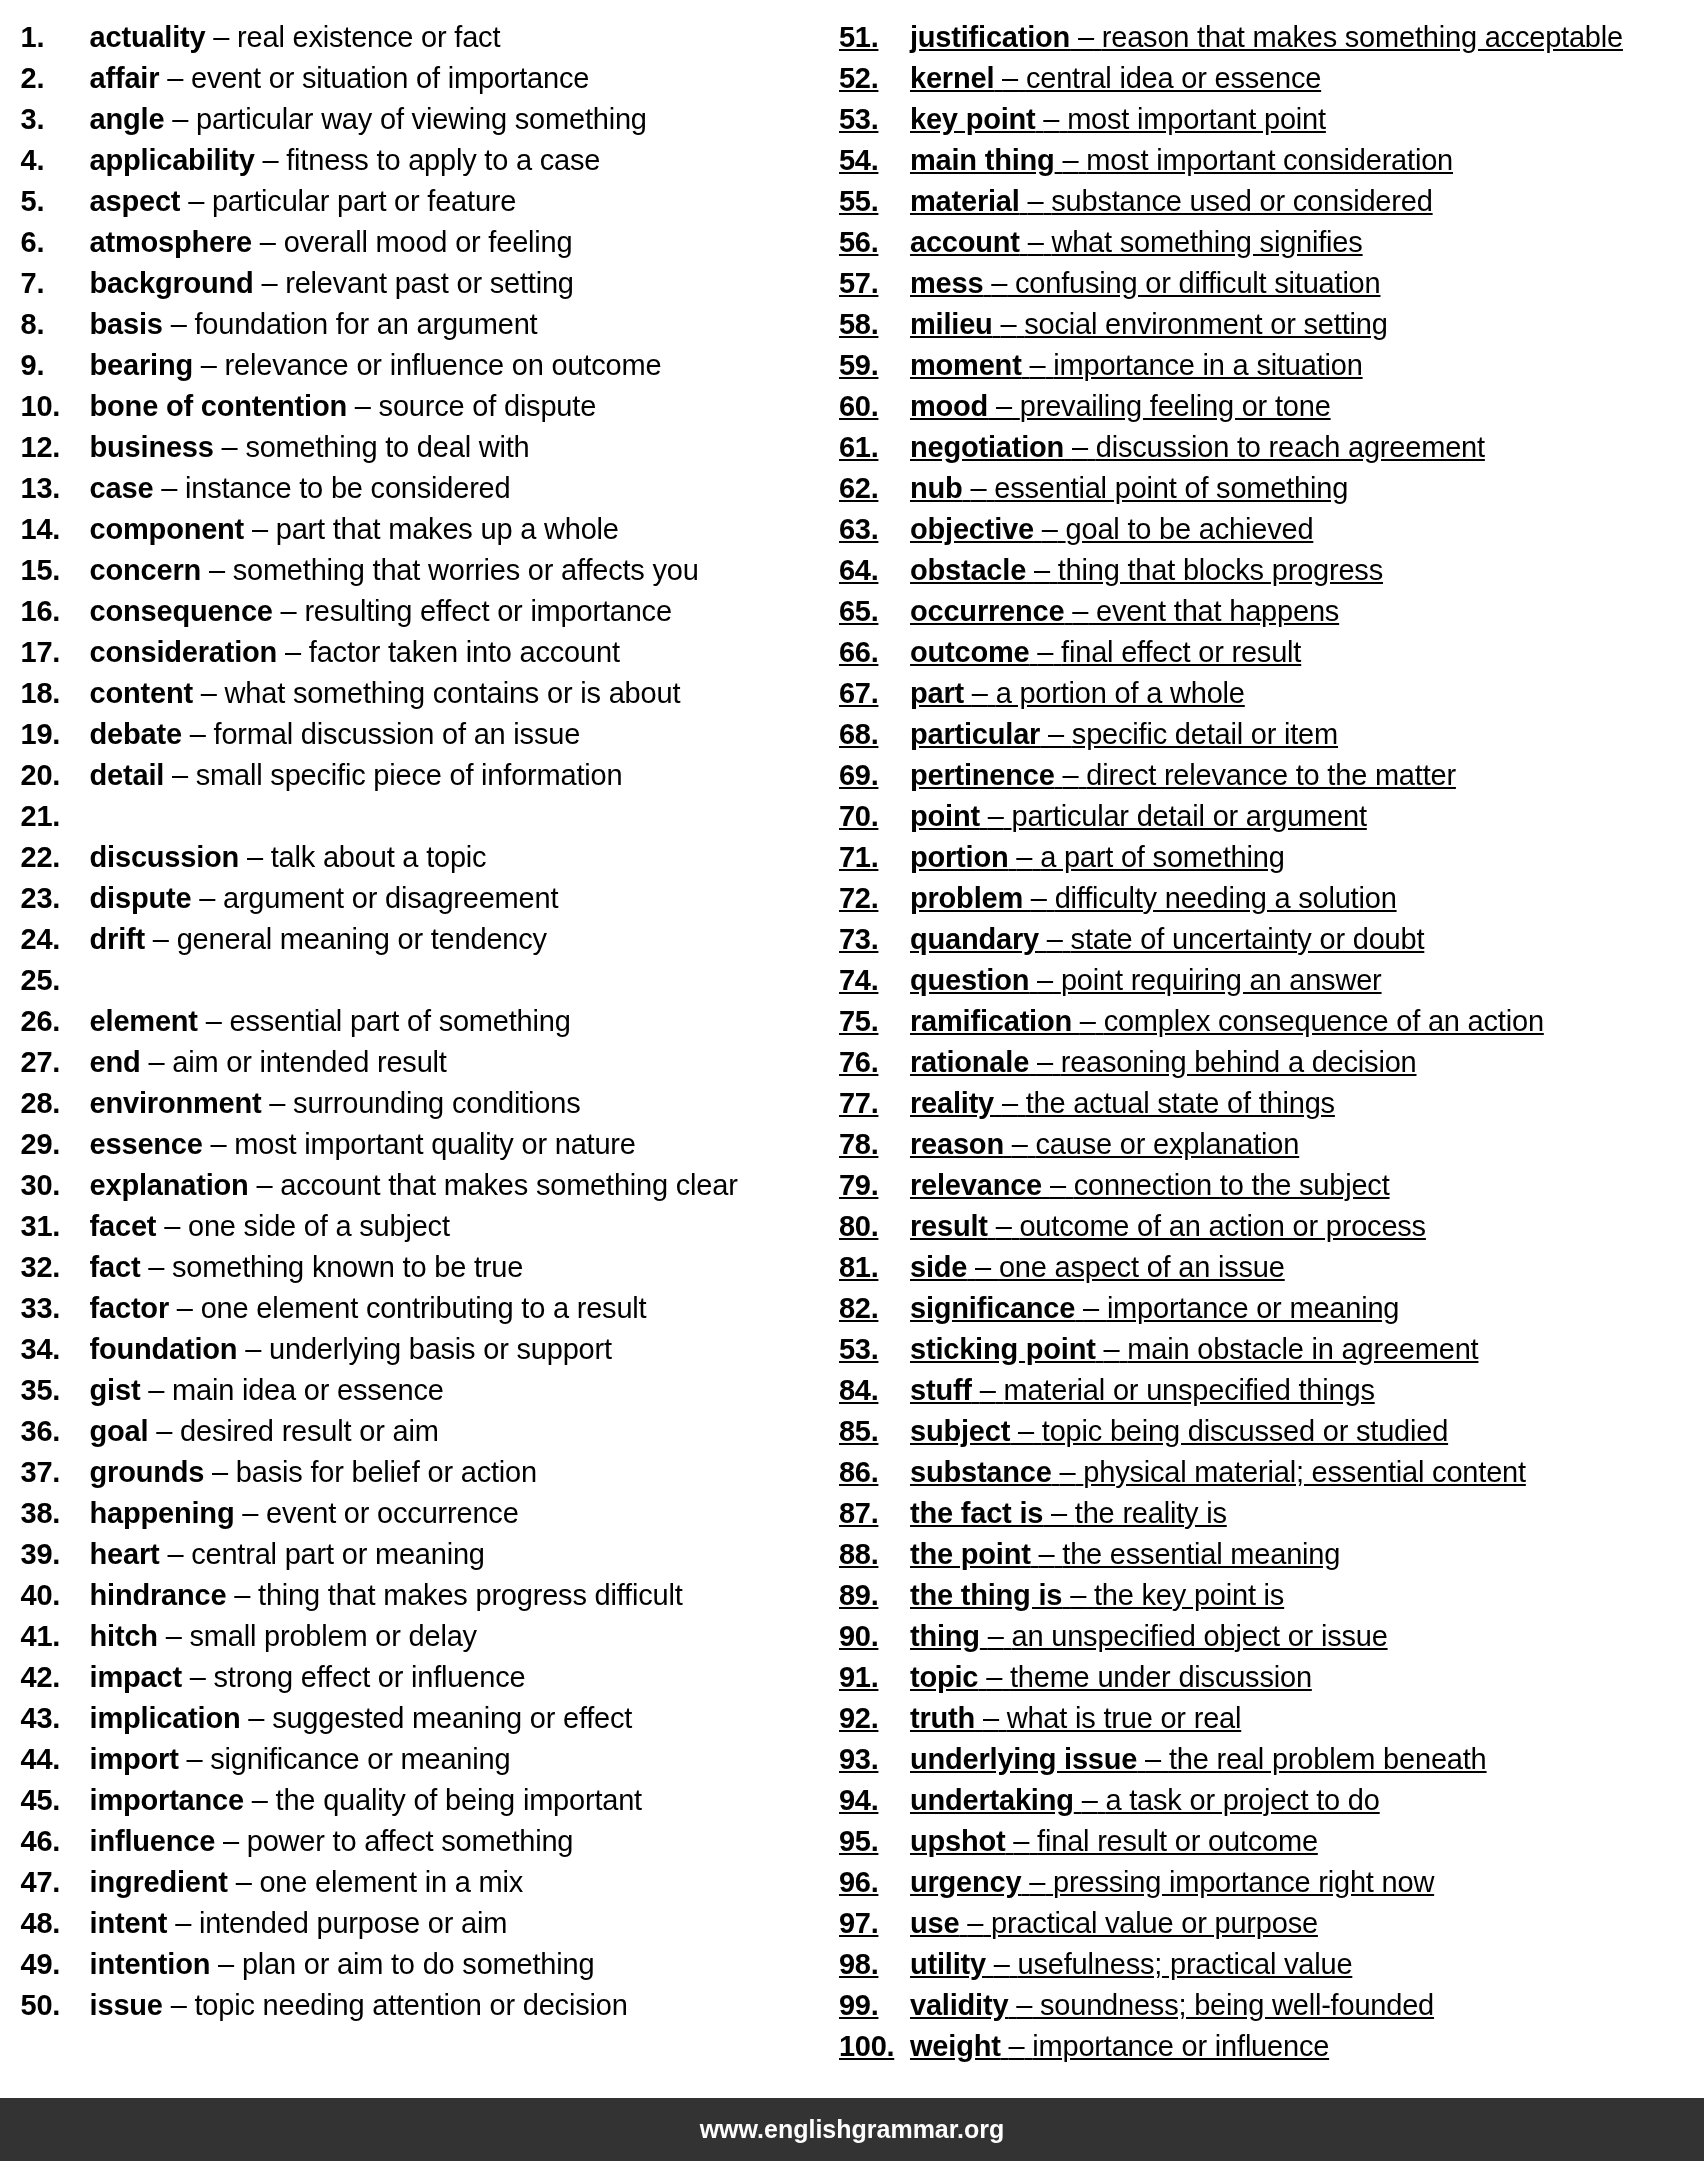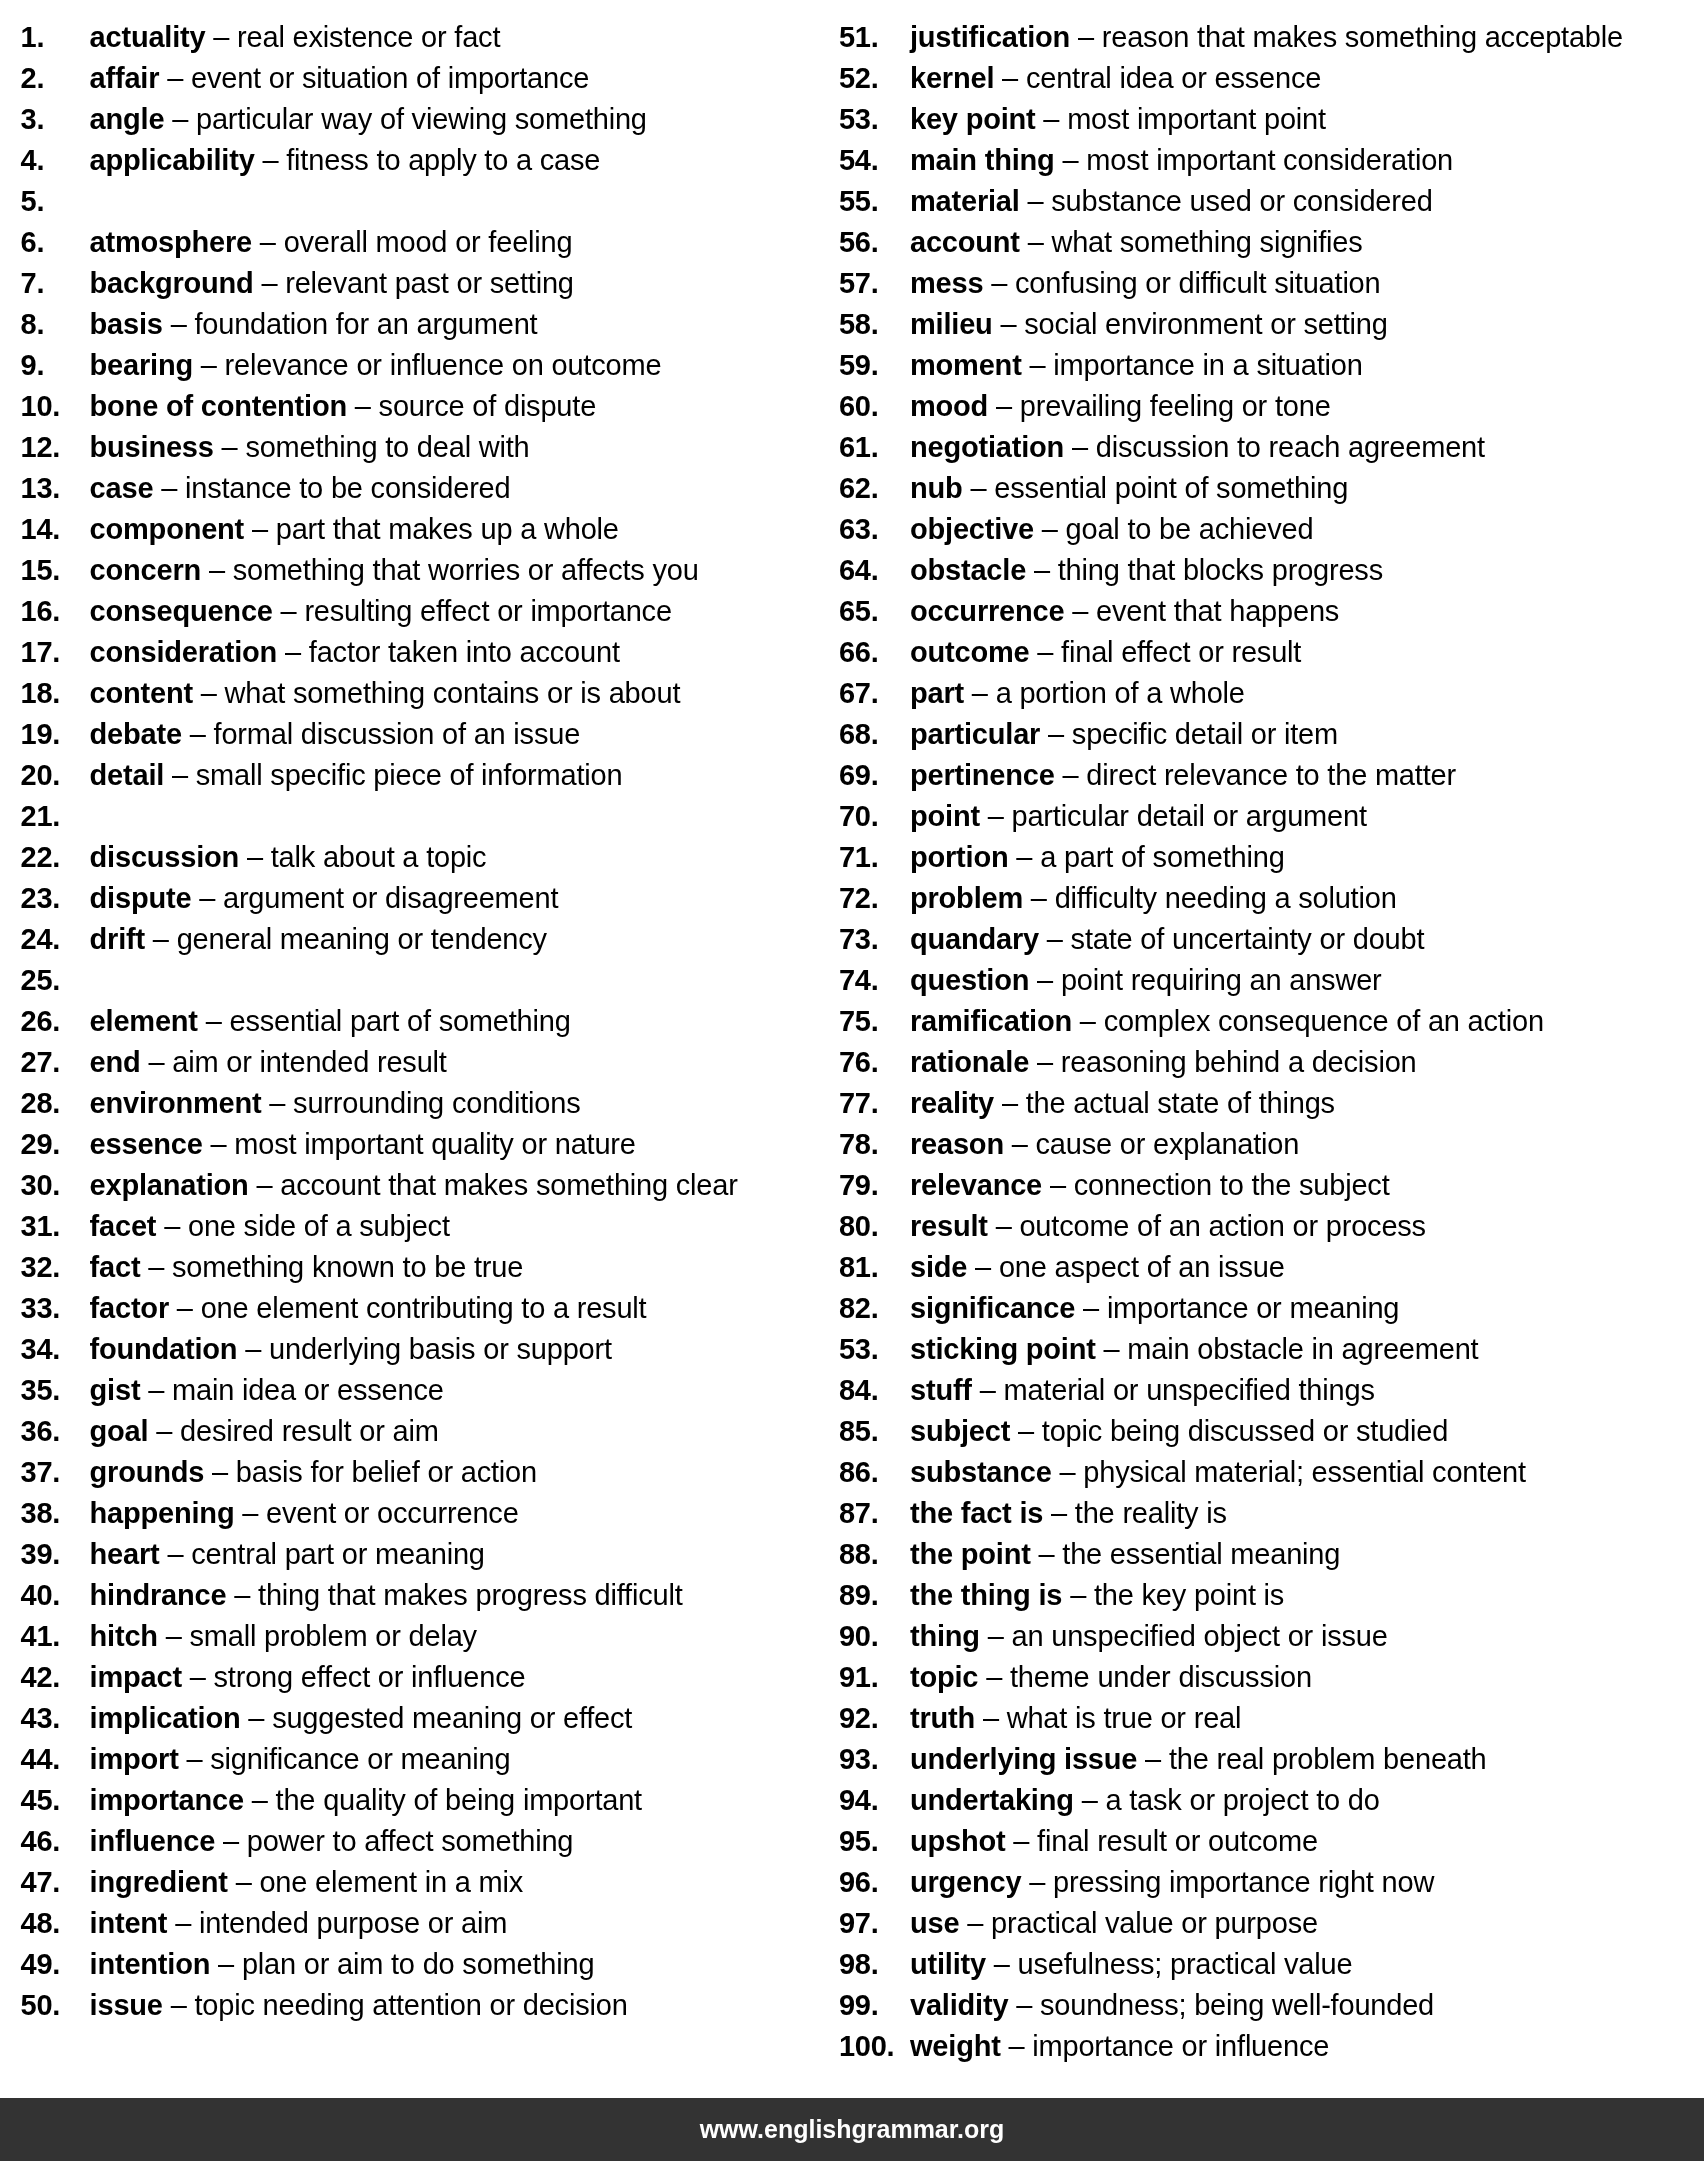"51." .col-right { text-decoration: none -> underline }
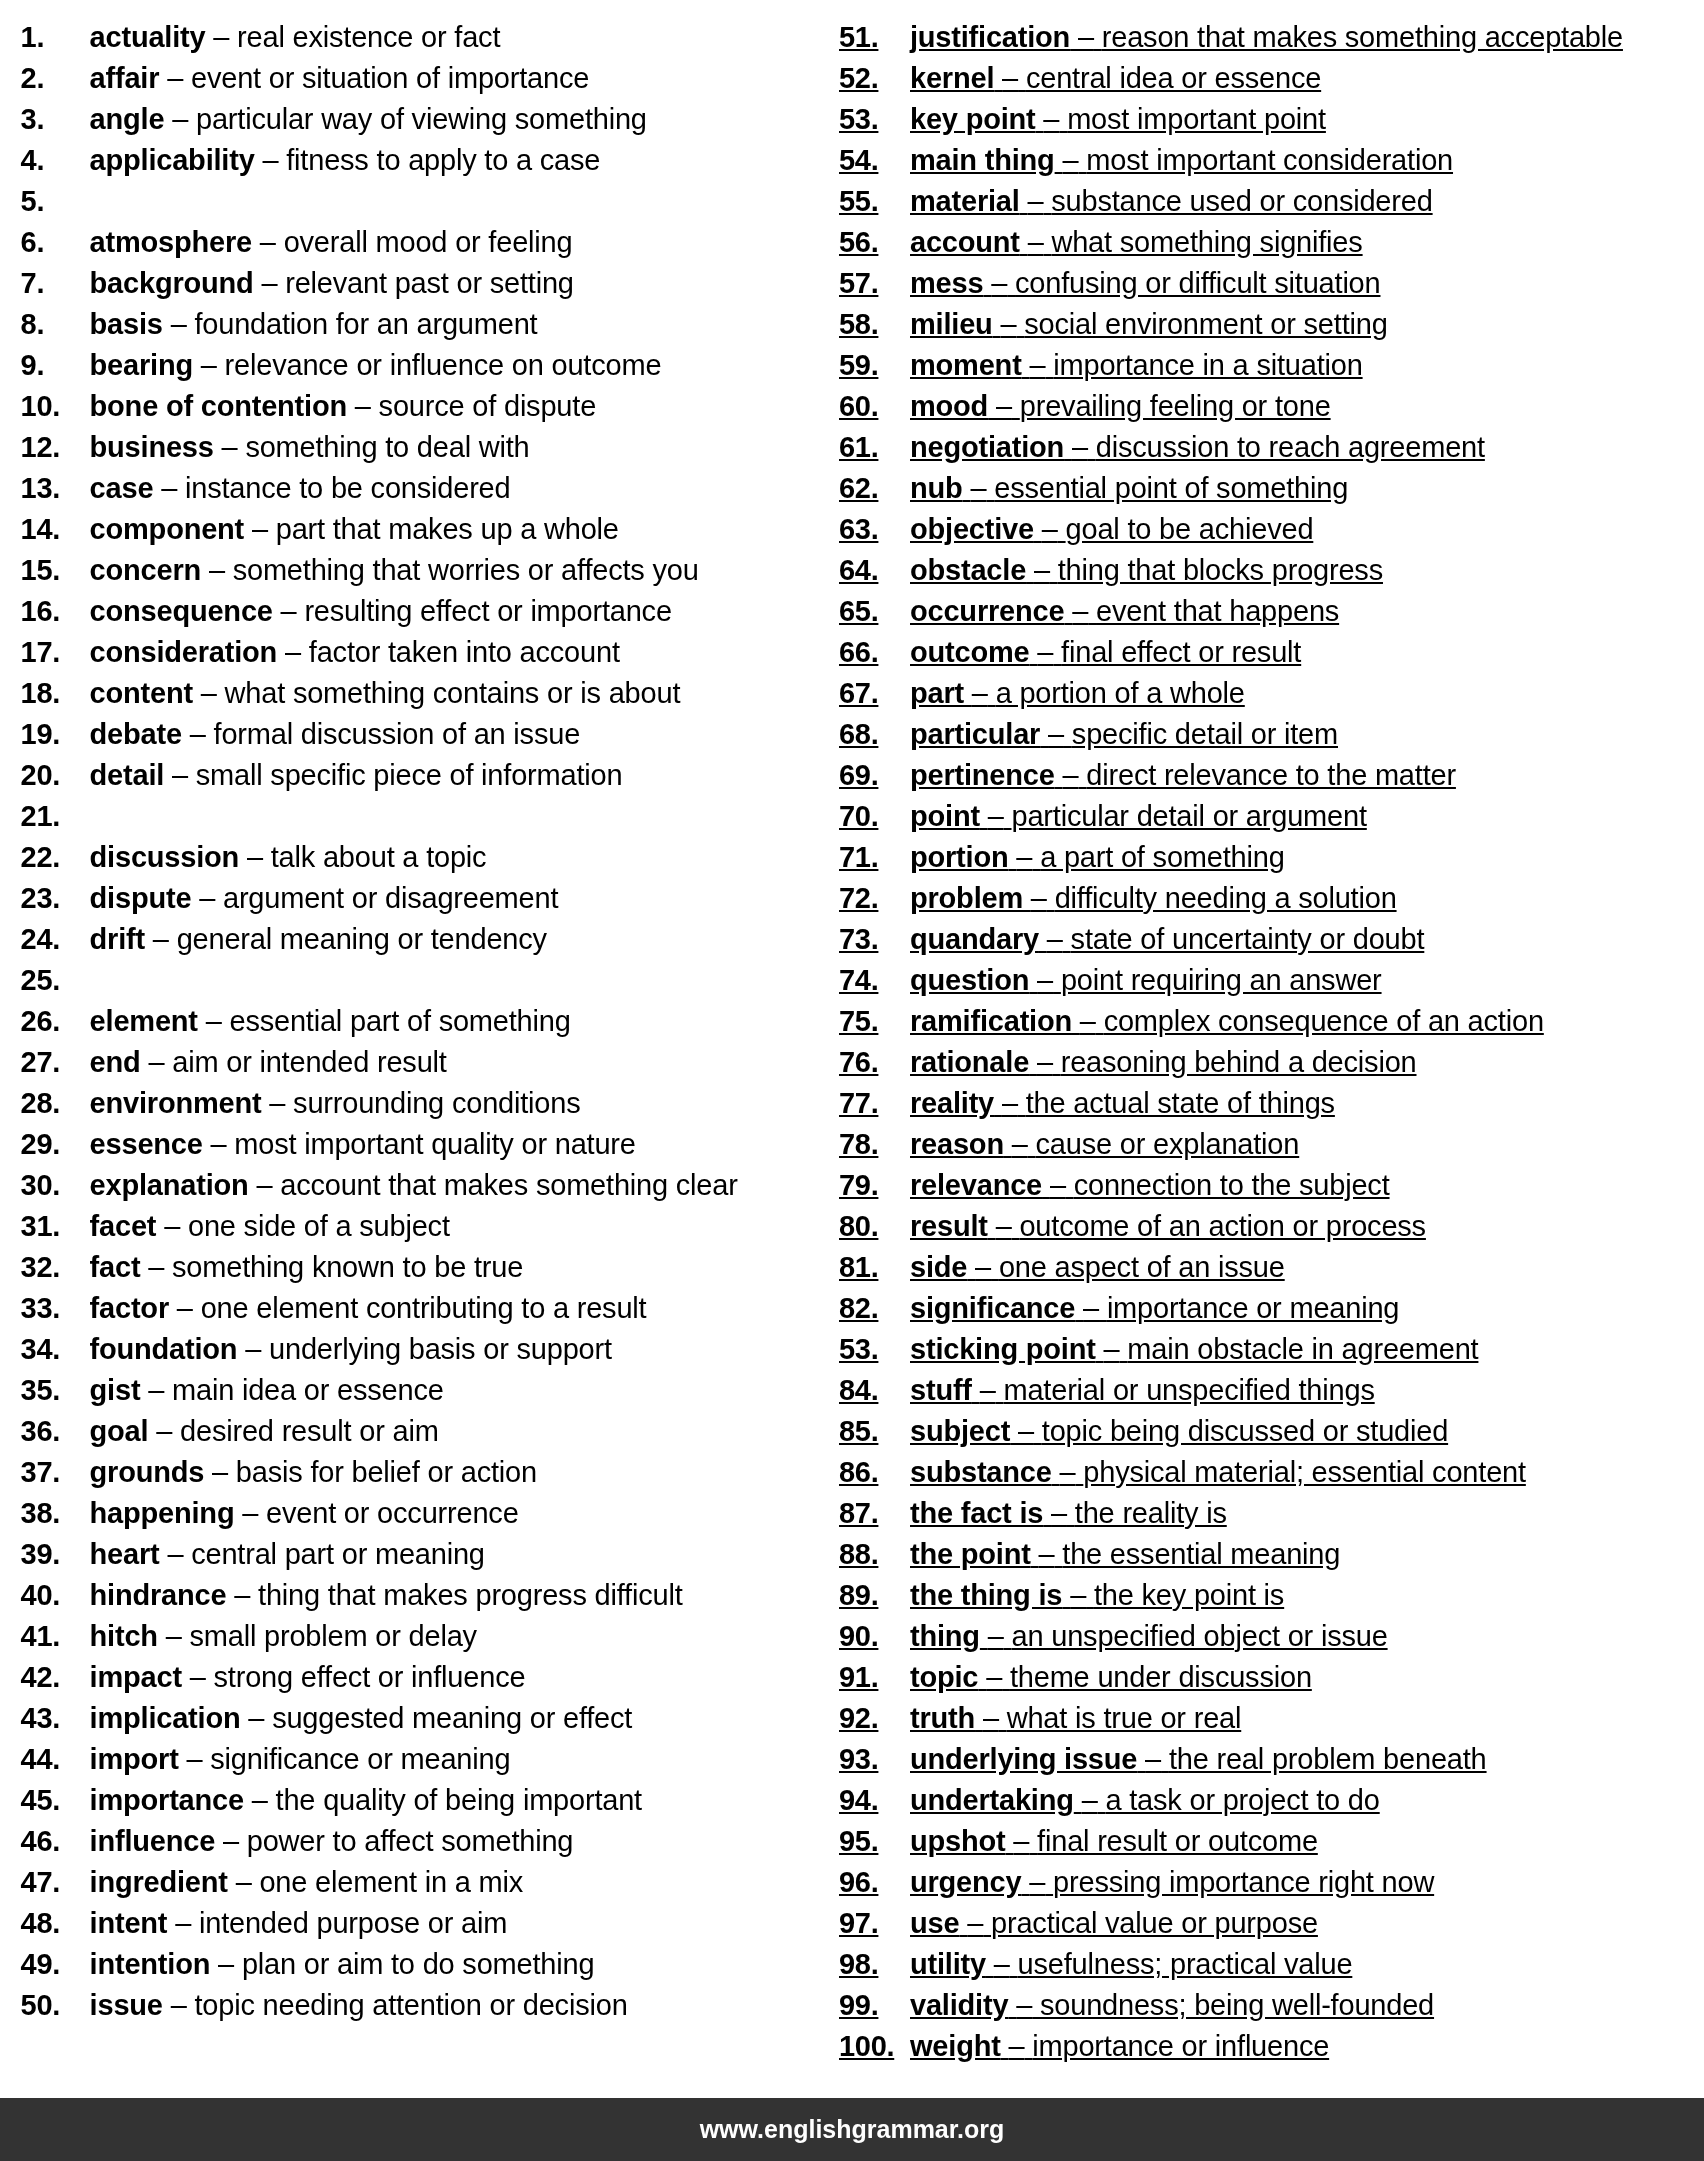"aspect – particular part or" span.body { html: none -> <span><span>aspect</span> <span>–</span> <span>particular part or feature</span></span> }
